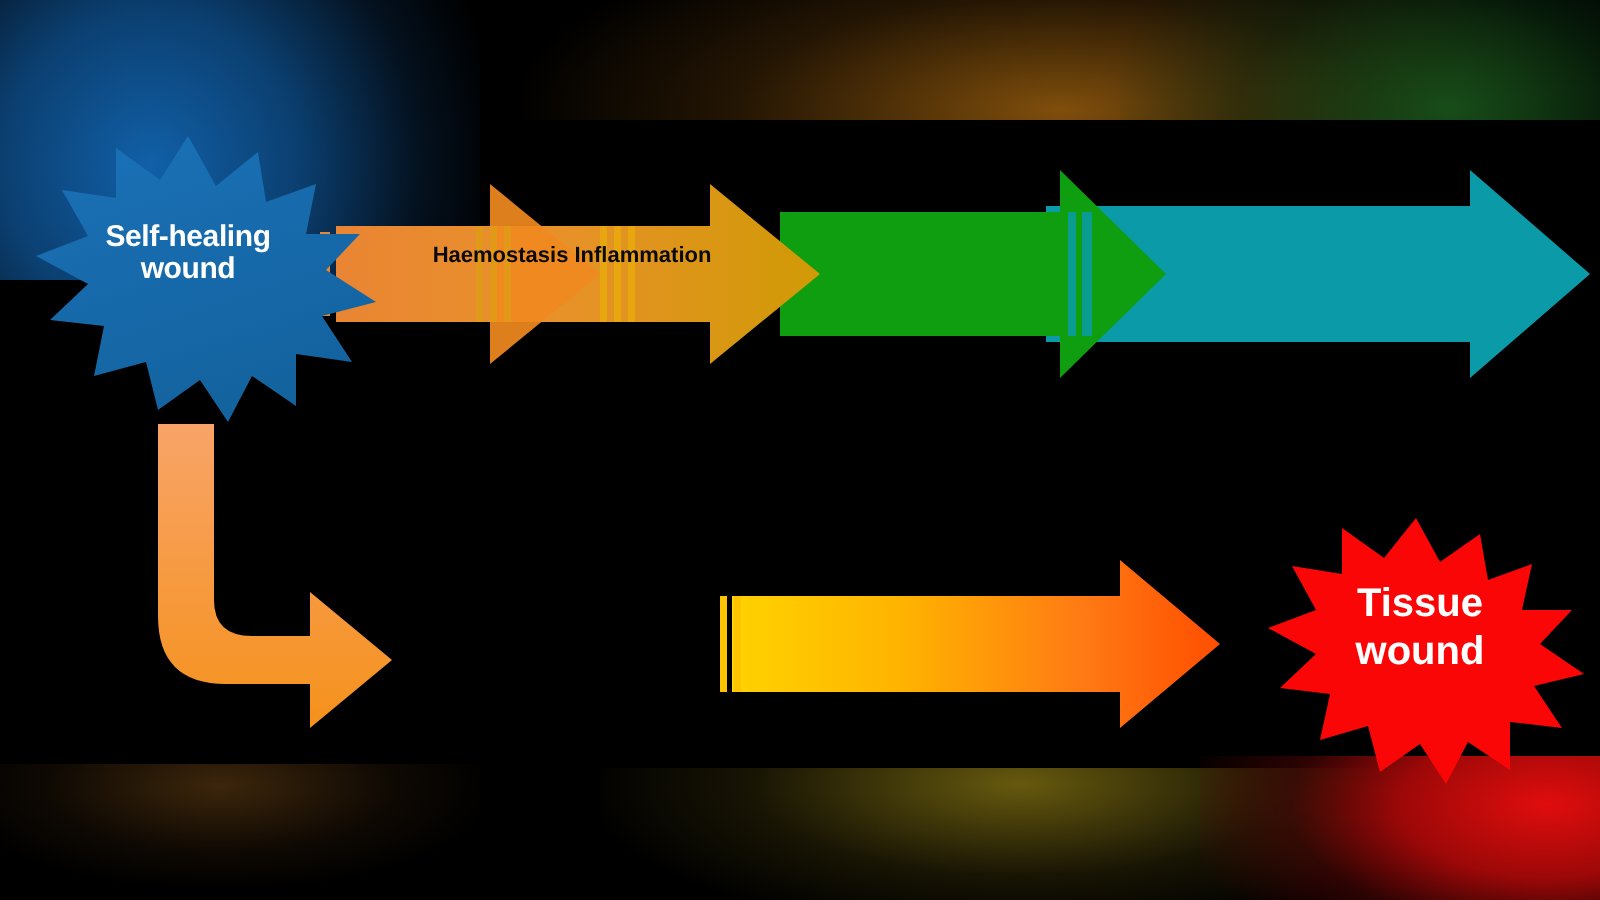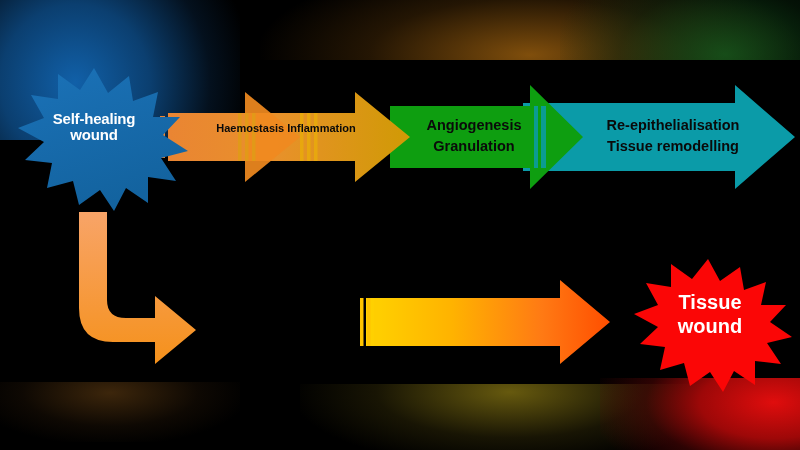"Angiogenesis" div.lbl { html: <div>Angiogenesis Granulation</div> -> none }
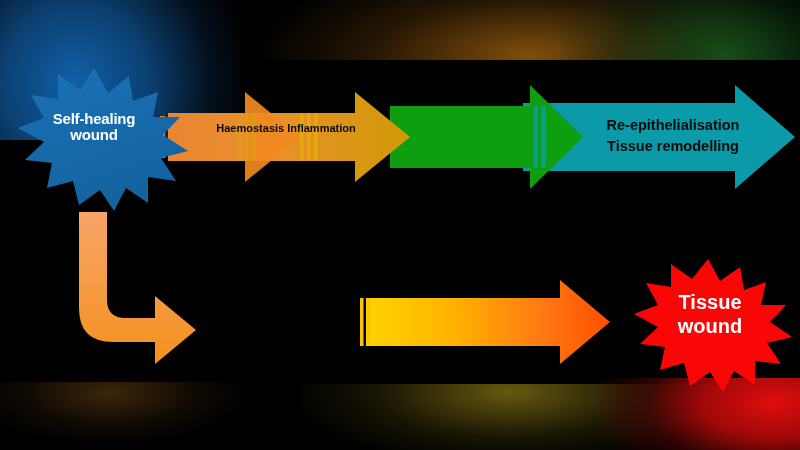"Re-epithelialisation" div.lbl { html: <div>Re-epithelialisation Tissue remodelling</div> -> none }
